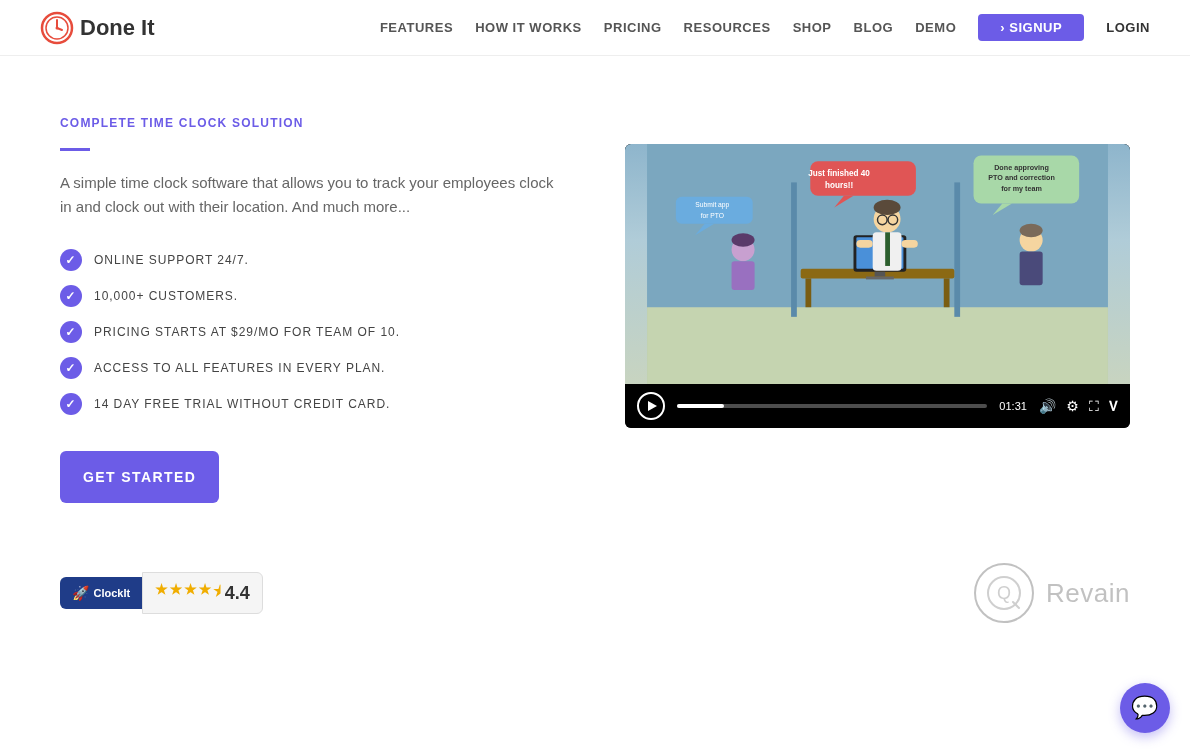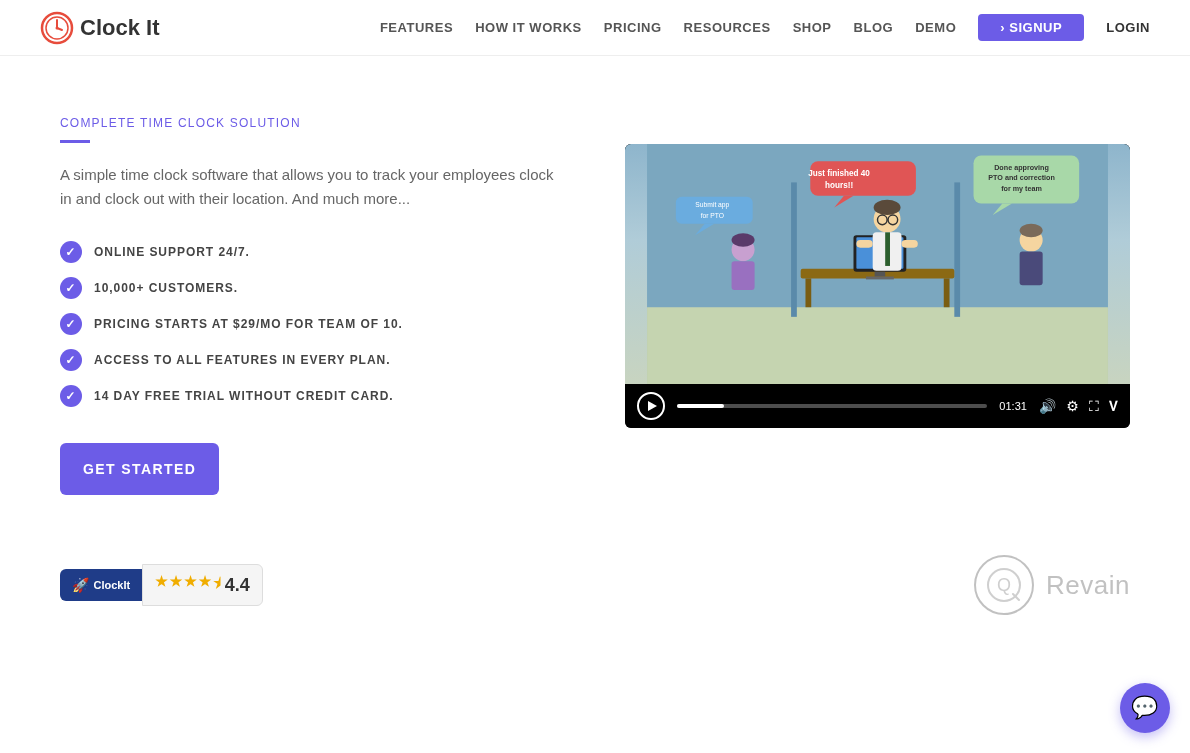"Clock It" span { text: Clock -> Done }
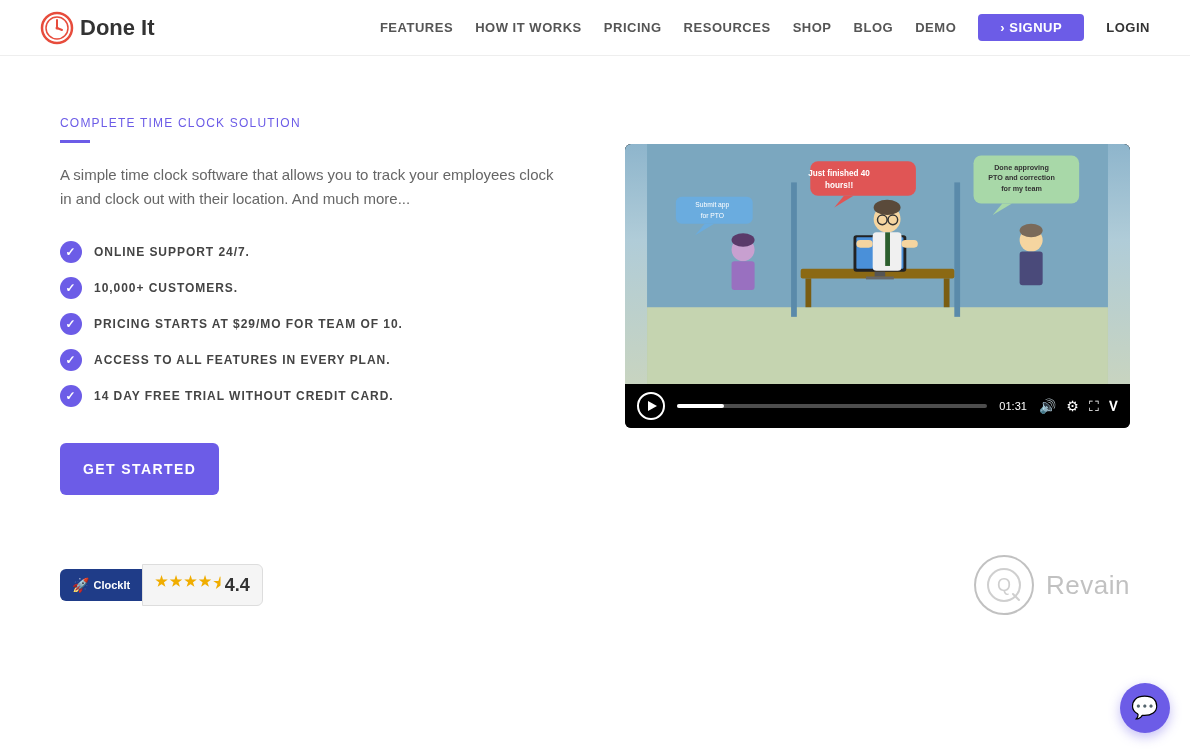"COMPLETE TIME CLOCK SOLUTION" .tagline { font-weight: 400 -> 700; margin-bottom: 10px -> 18px }
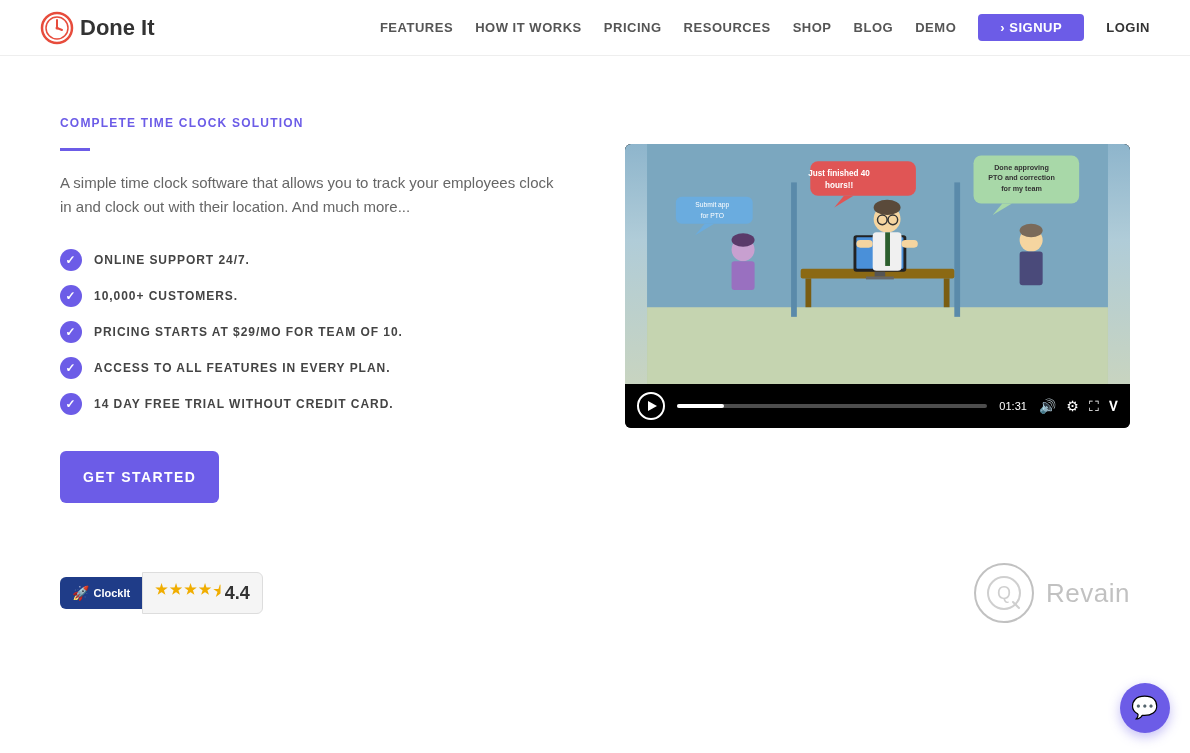"ONLINE SUPPORT 24/7." .features-list li { font-weight: 700 -> 400 }
